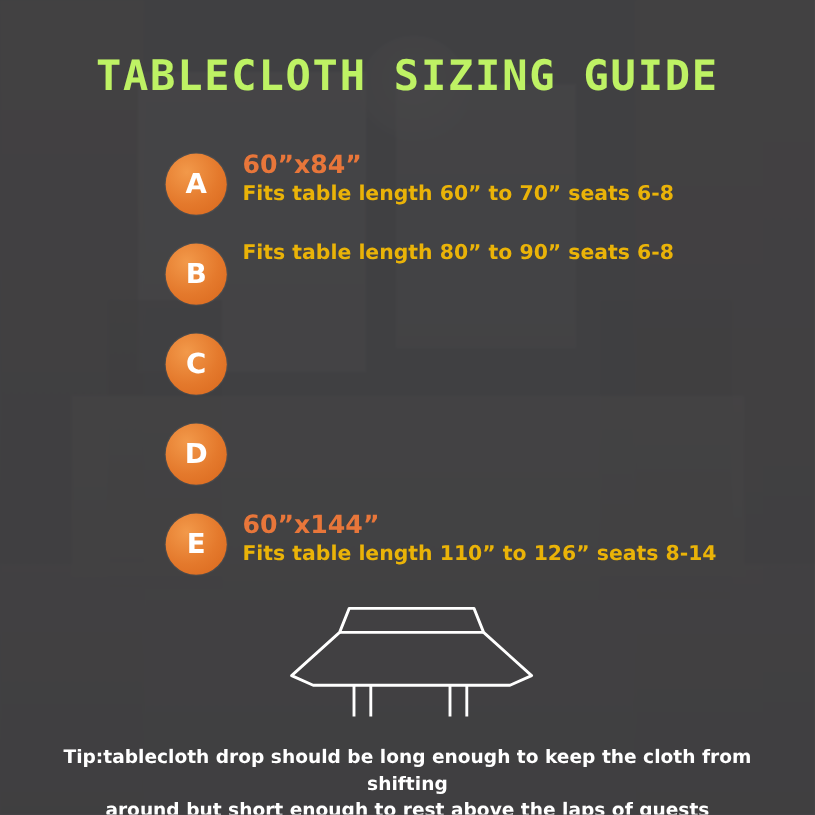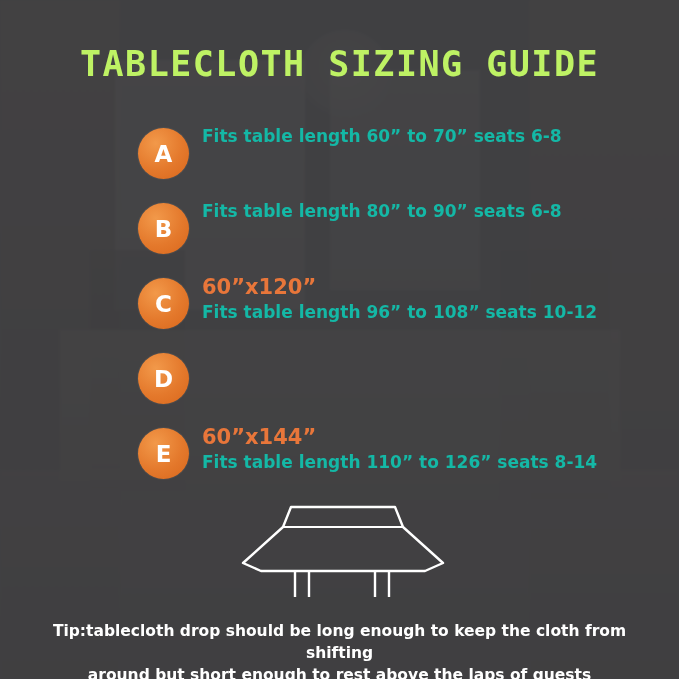"60”x84”" div.size { html: none -> <div>60”x84”</div> }
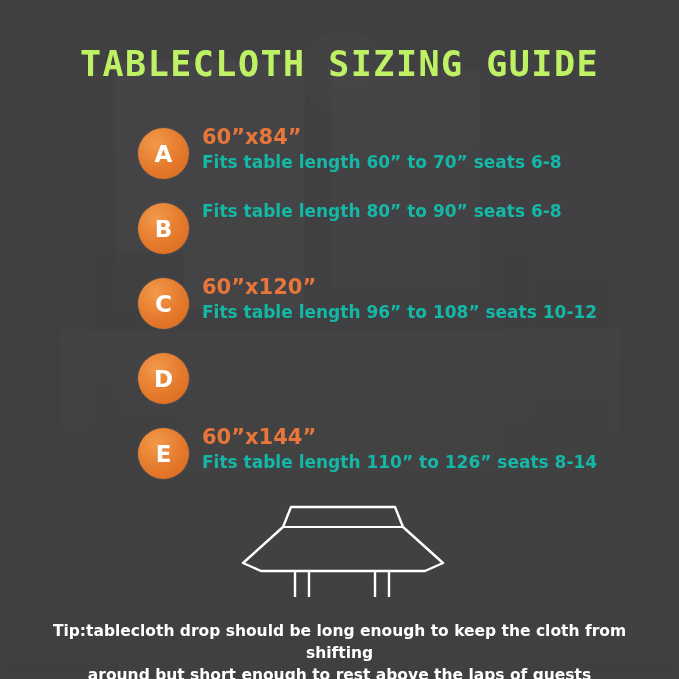"Fits table length 60” to" .desc { color: #14b8a6 -> #eab308 }
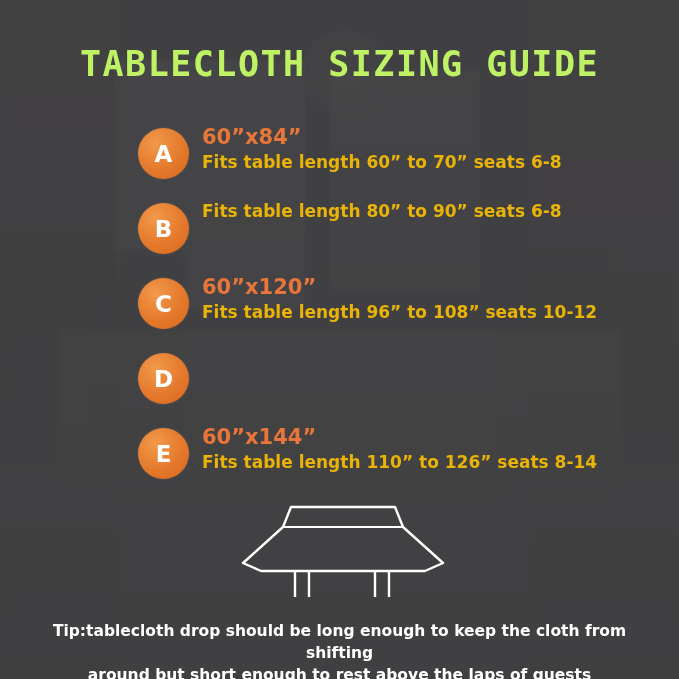"60”x120”" div.row-text { html: <div> <div>60”x120”</div> <div>Fits table length 96” to 108” seats 10-12</div> </div> -> none }
